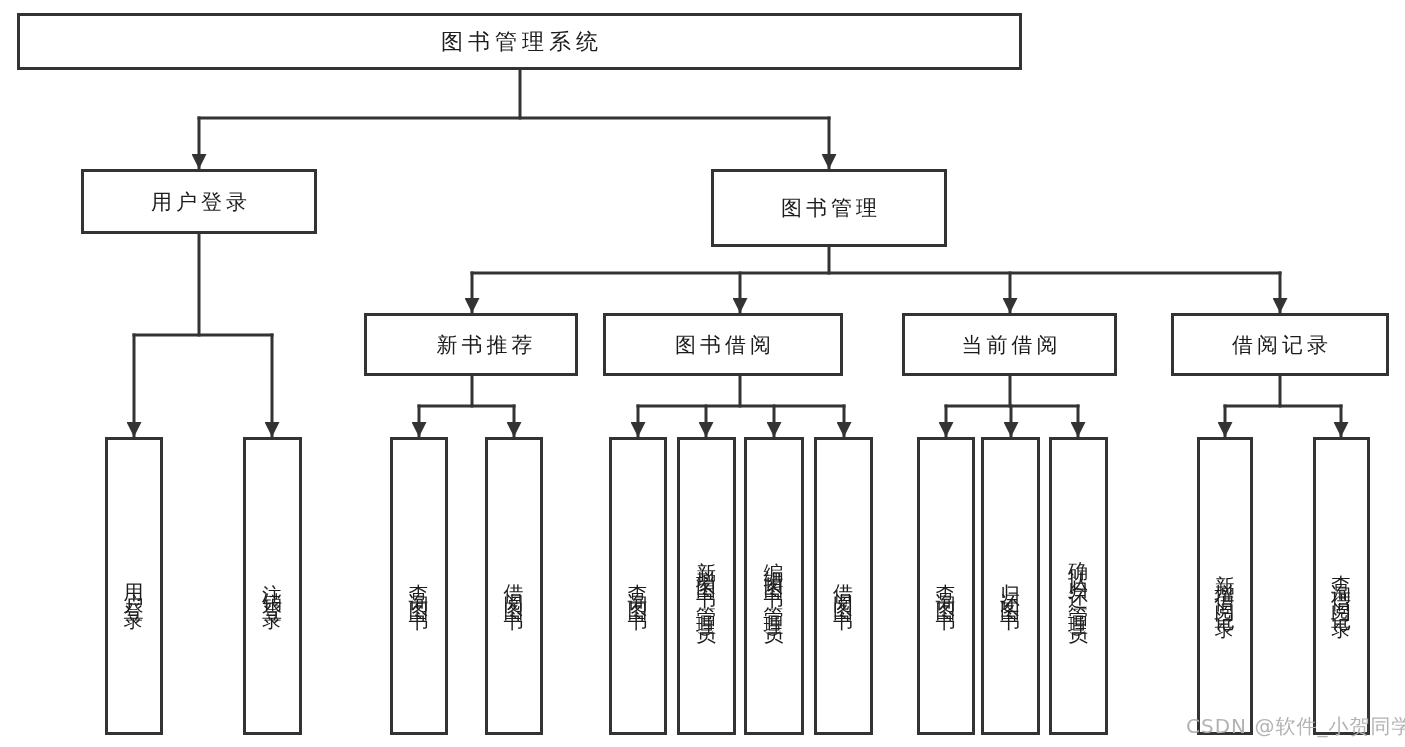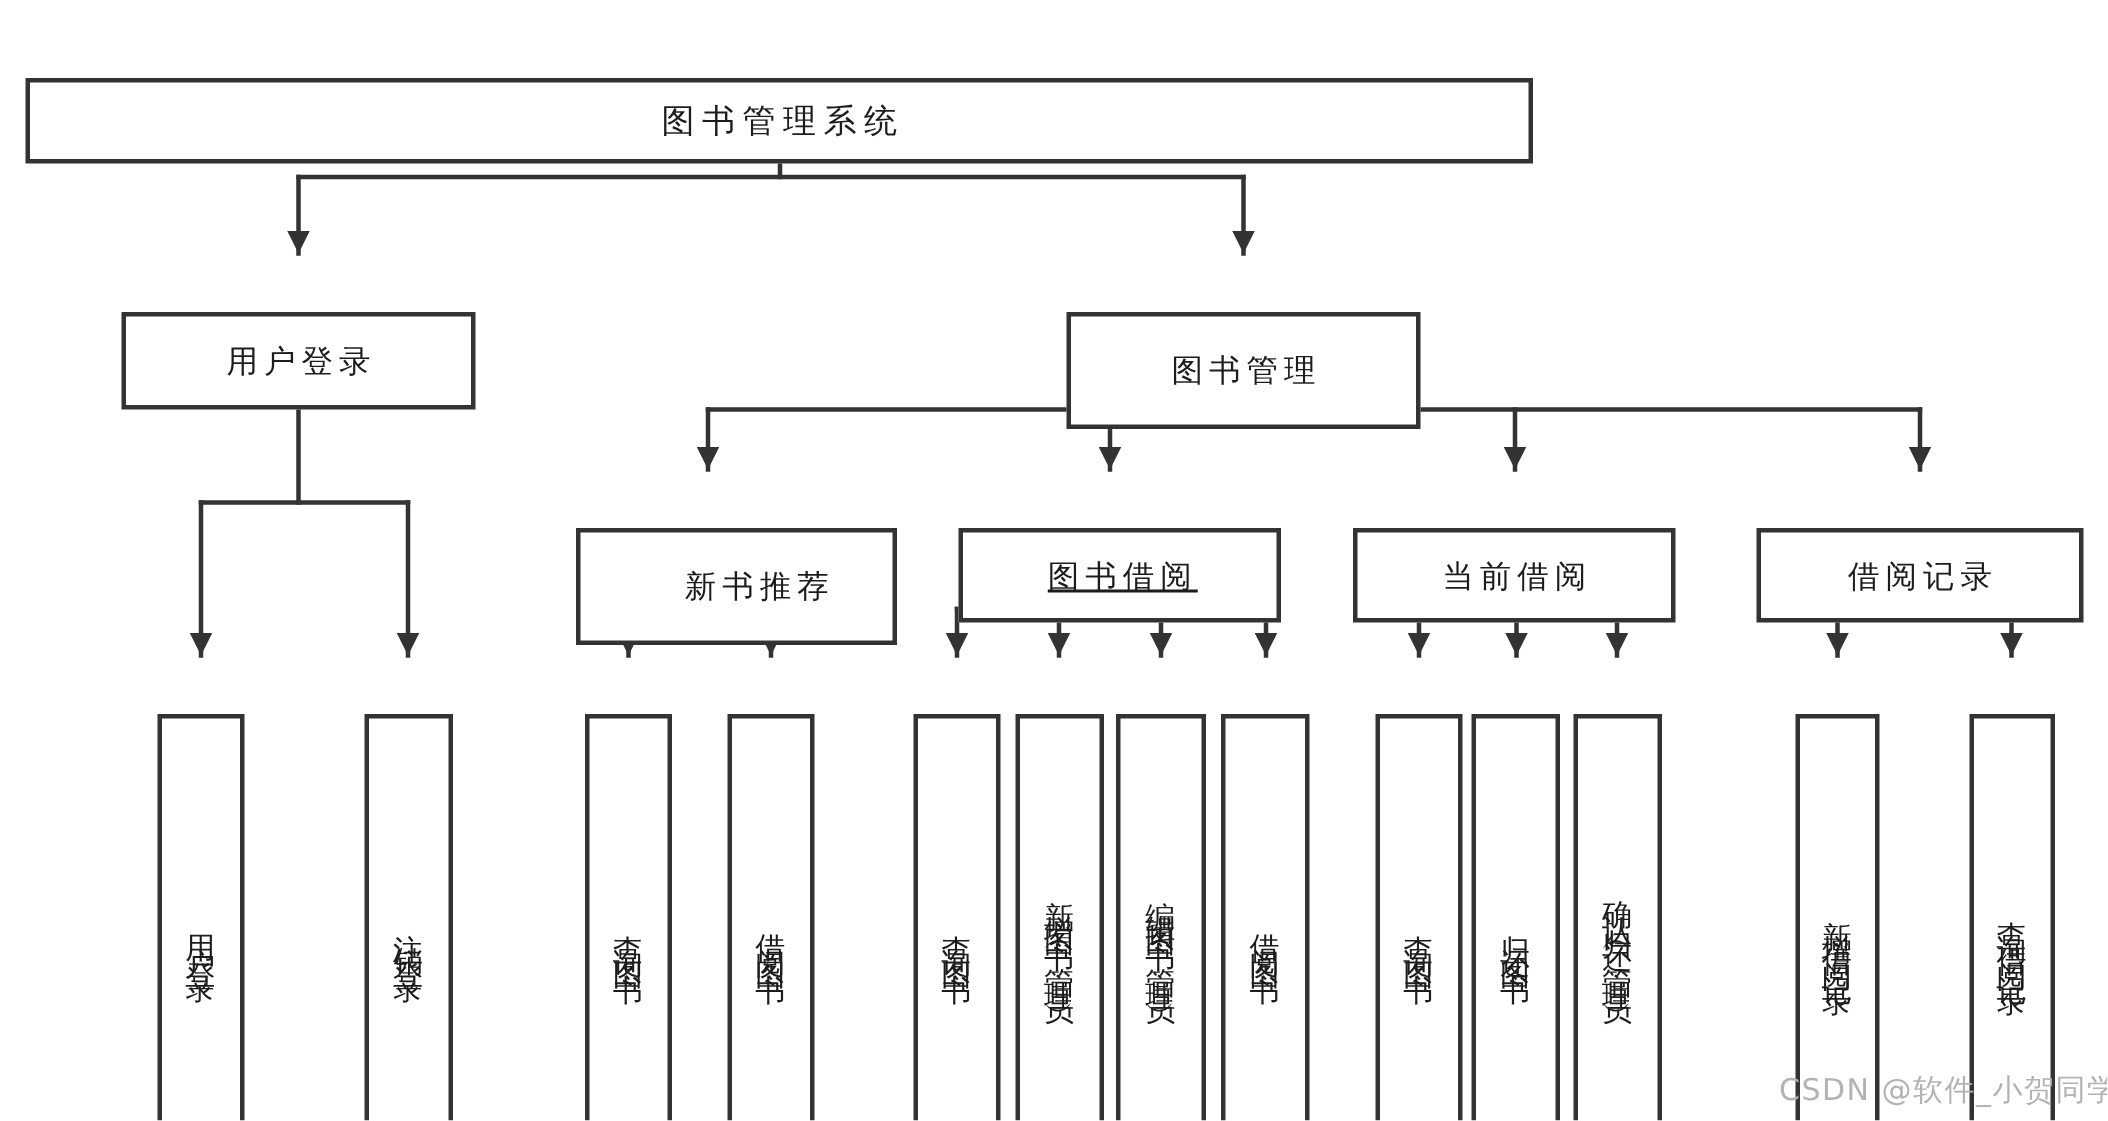"图书管理系统" .box { margin-top: 39px -> none }
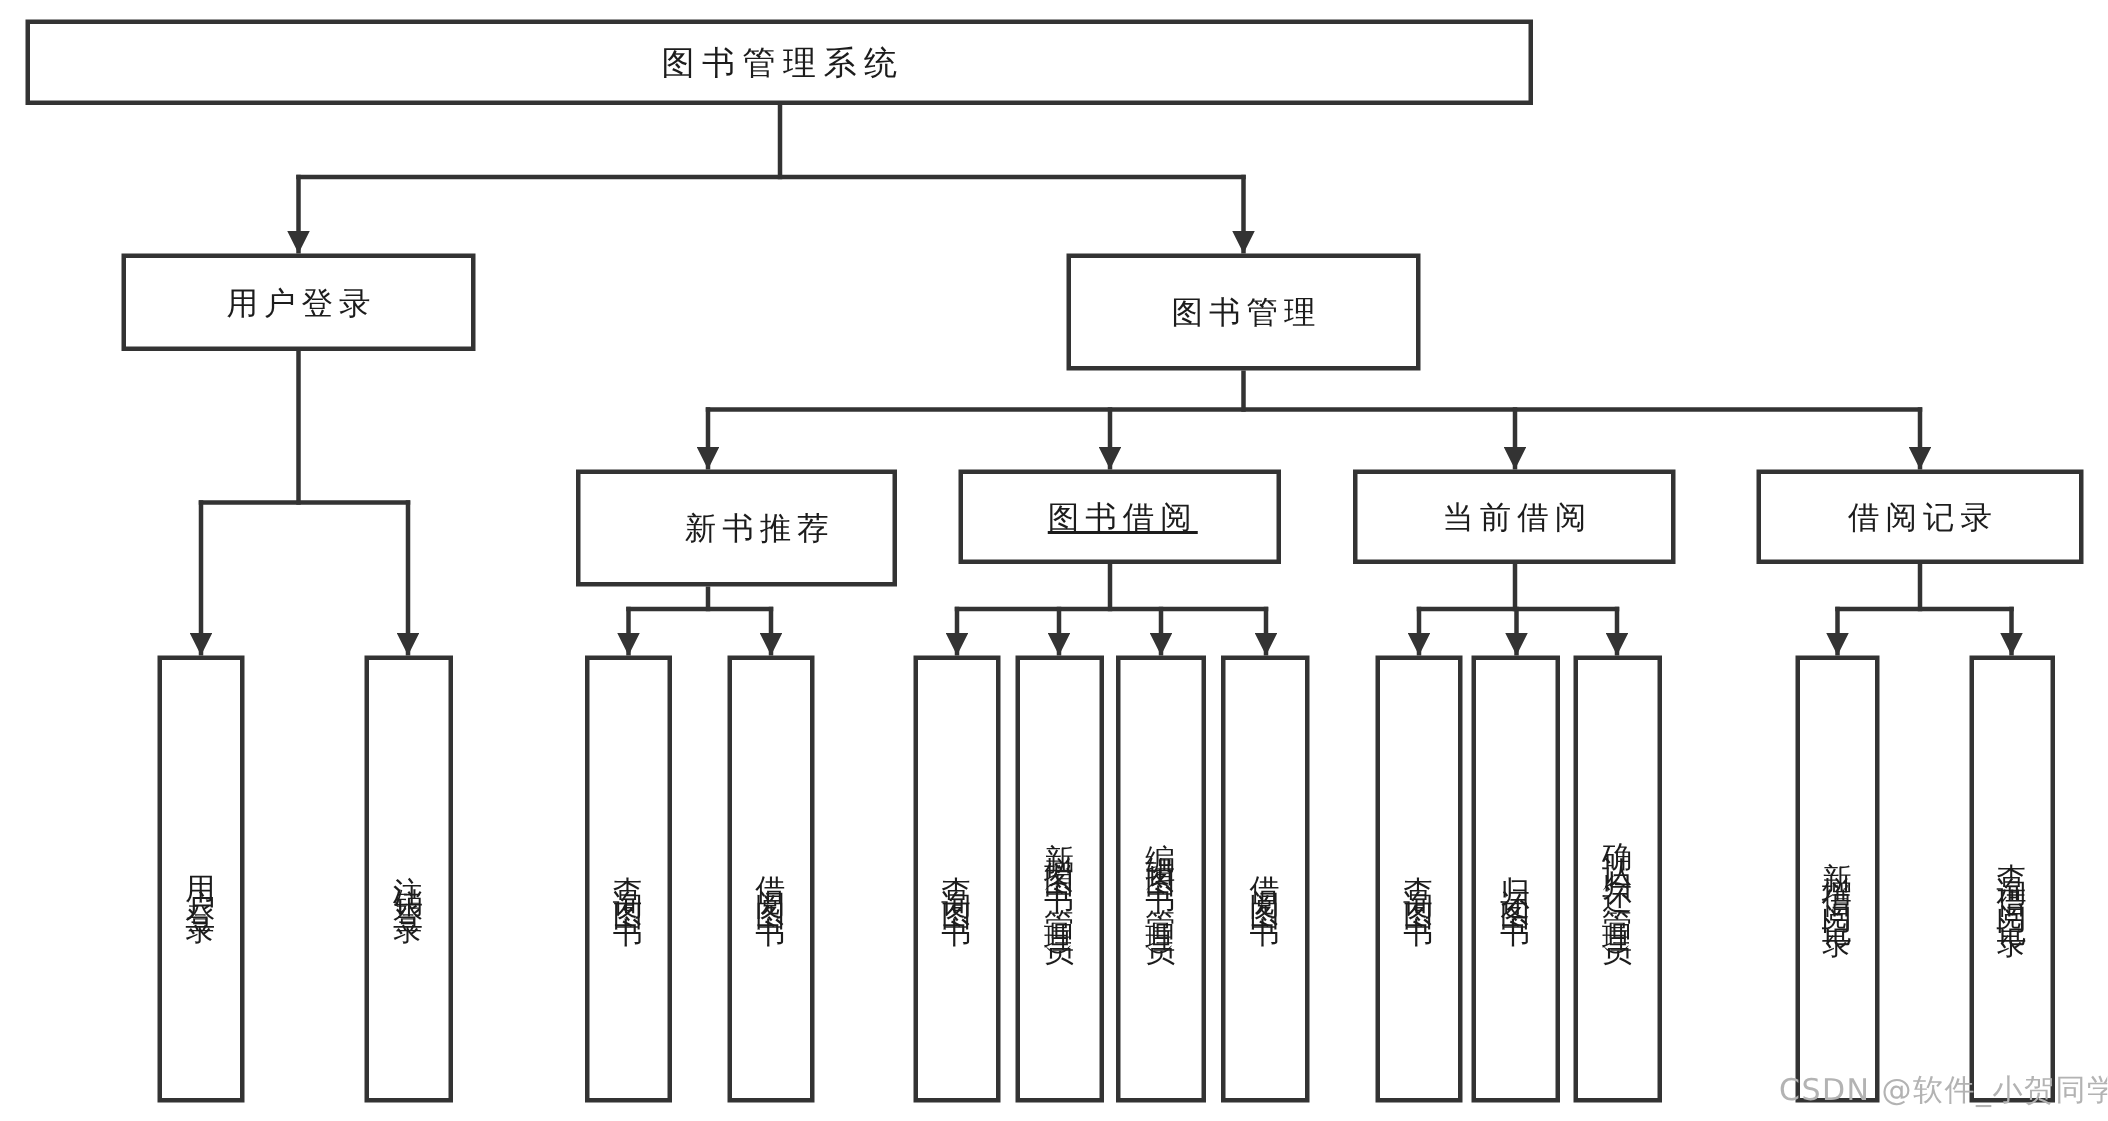"新书推荐" div.box { height: 78px -> 63px; left: 384px -> 364px }
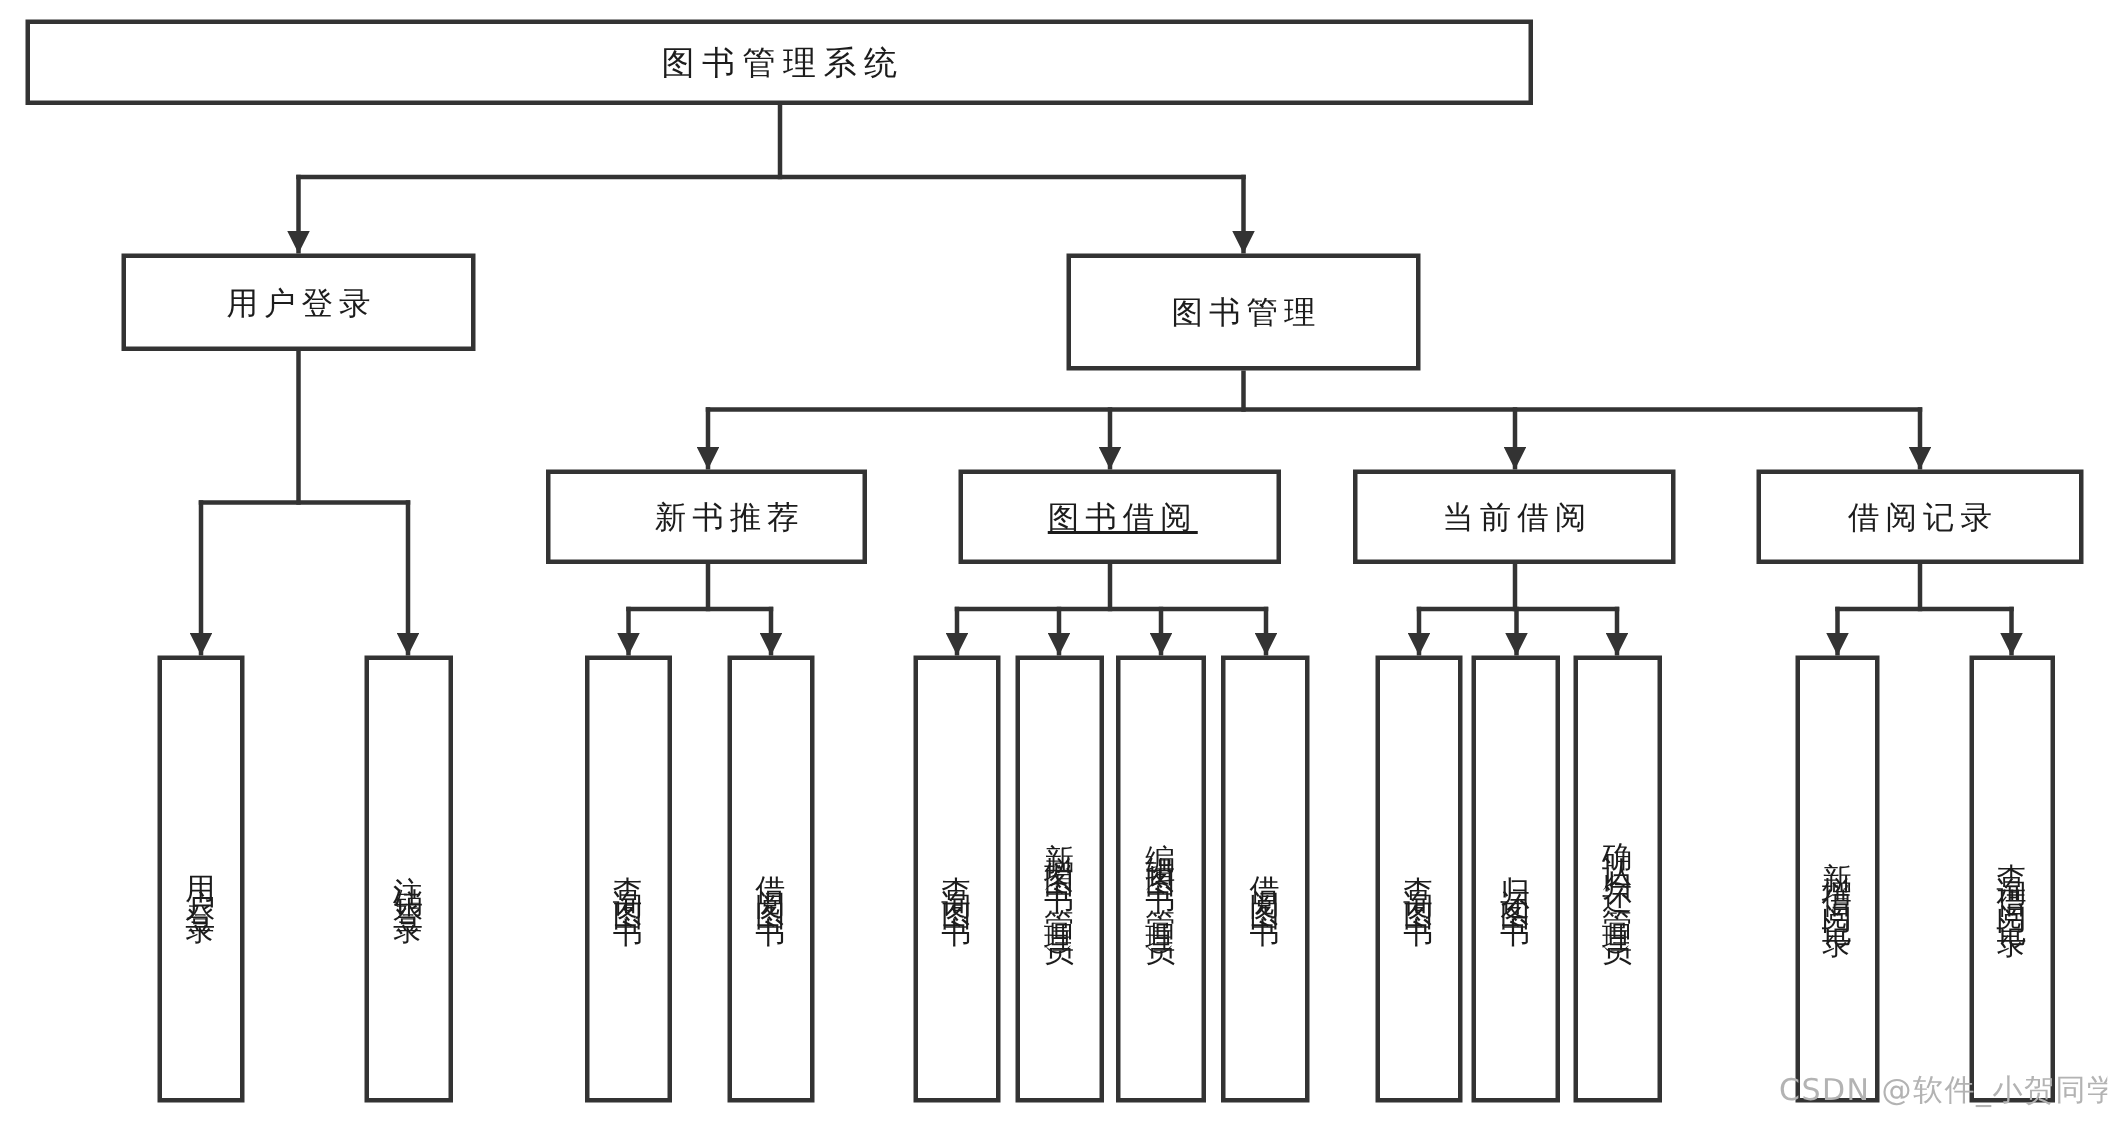"图书借阅" div.box { left: 639px -> 603px; text-decoration: underline -> none; width: 215px -> 240px }
